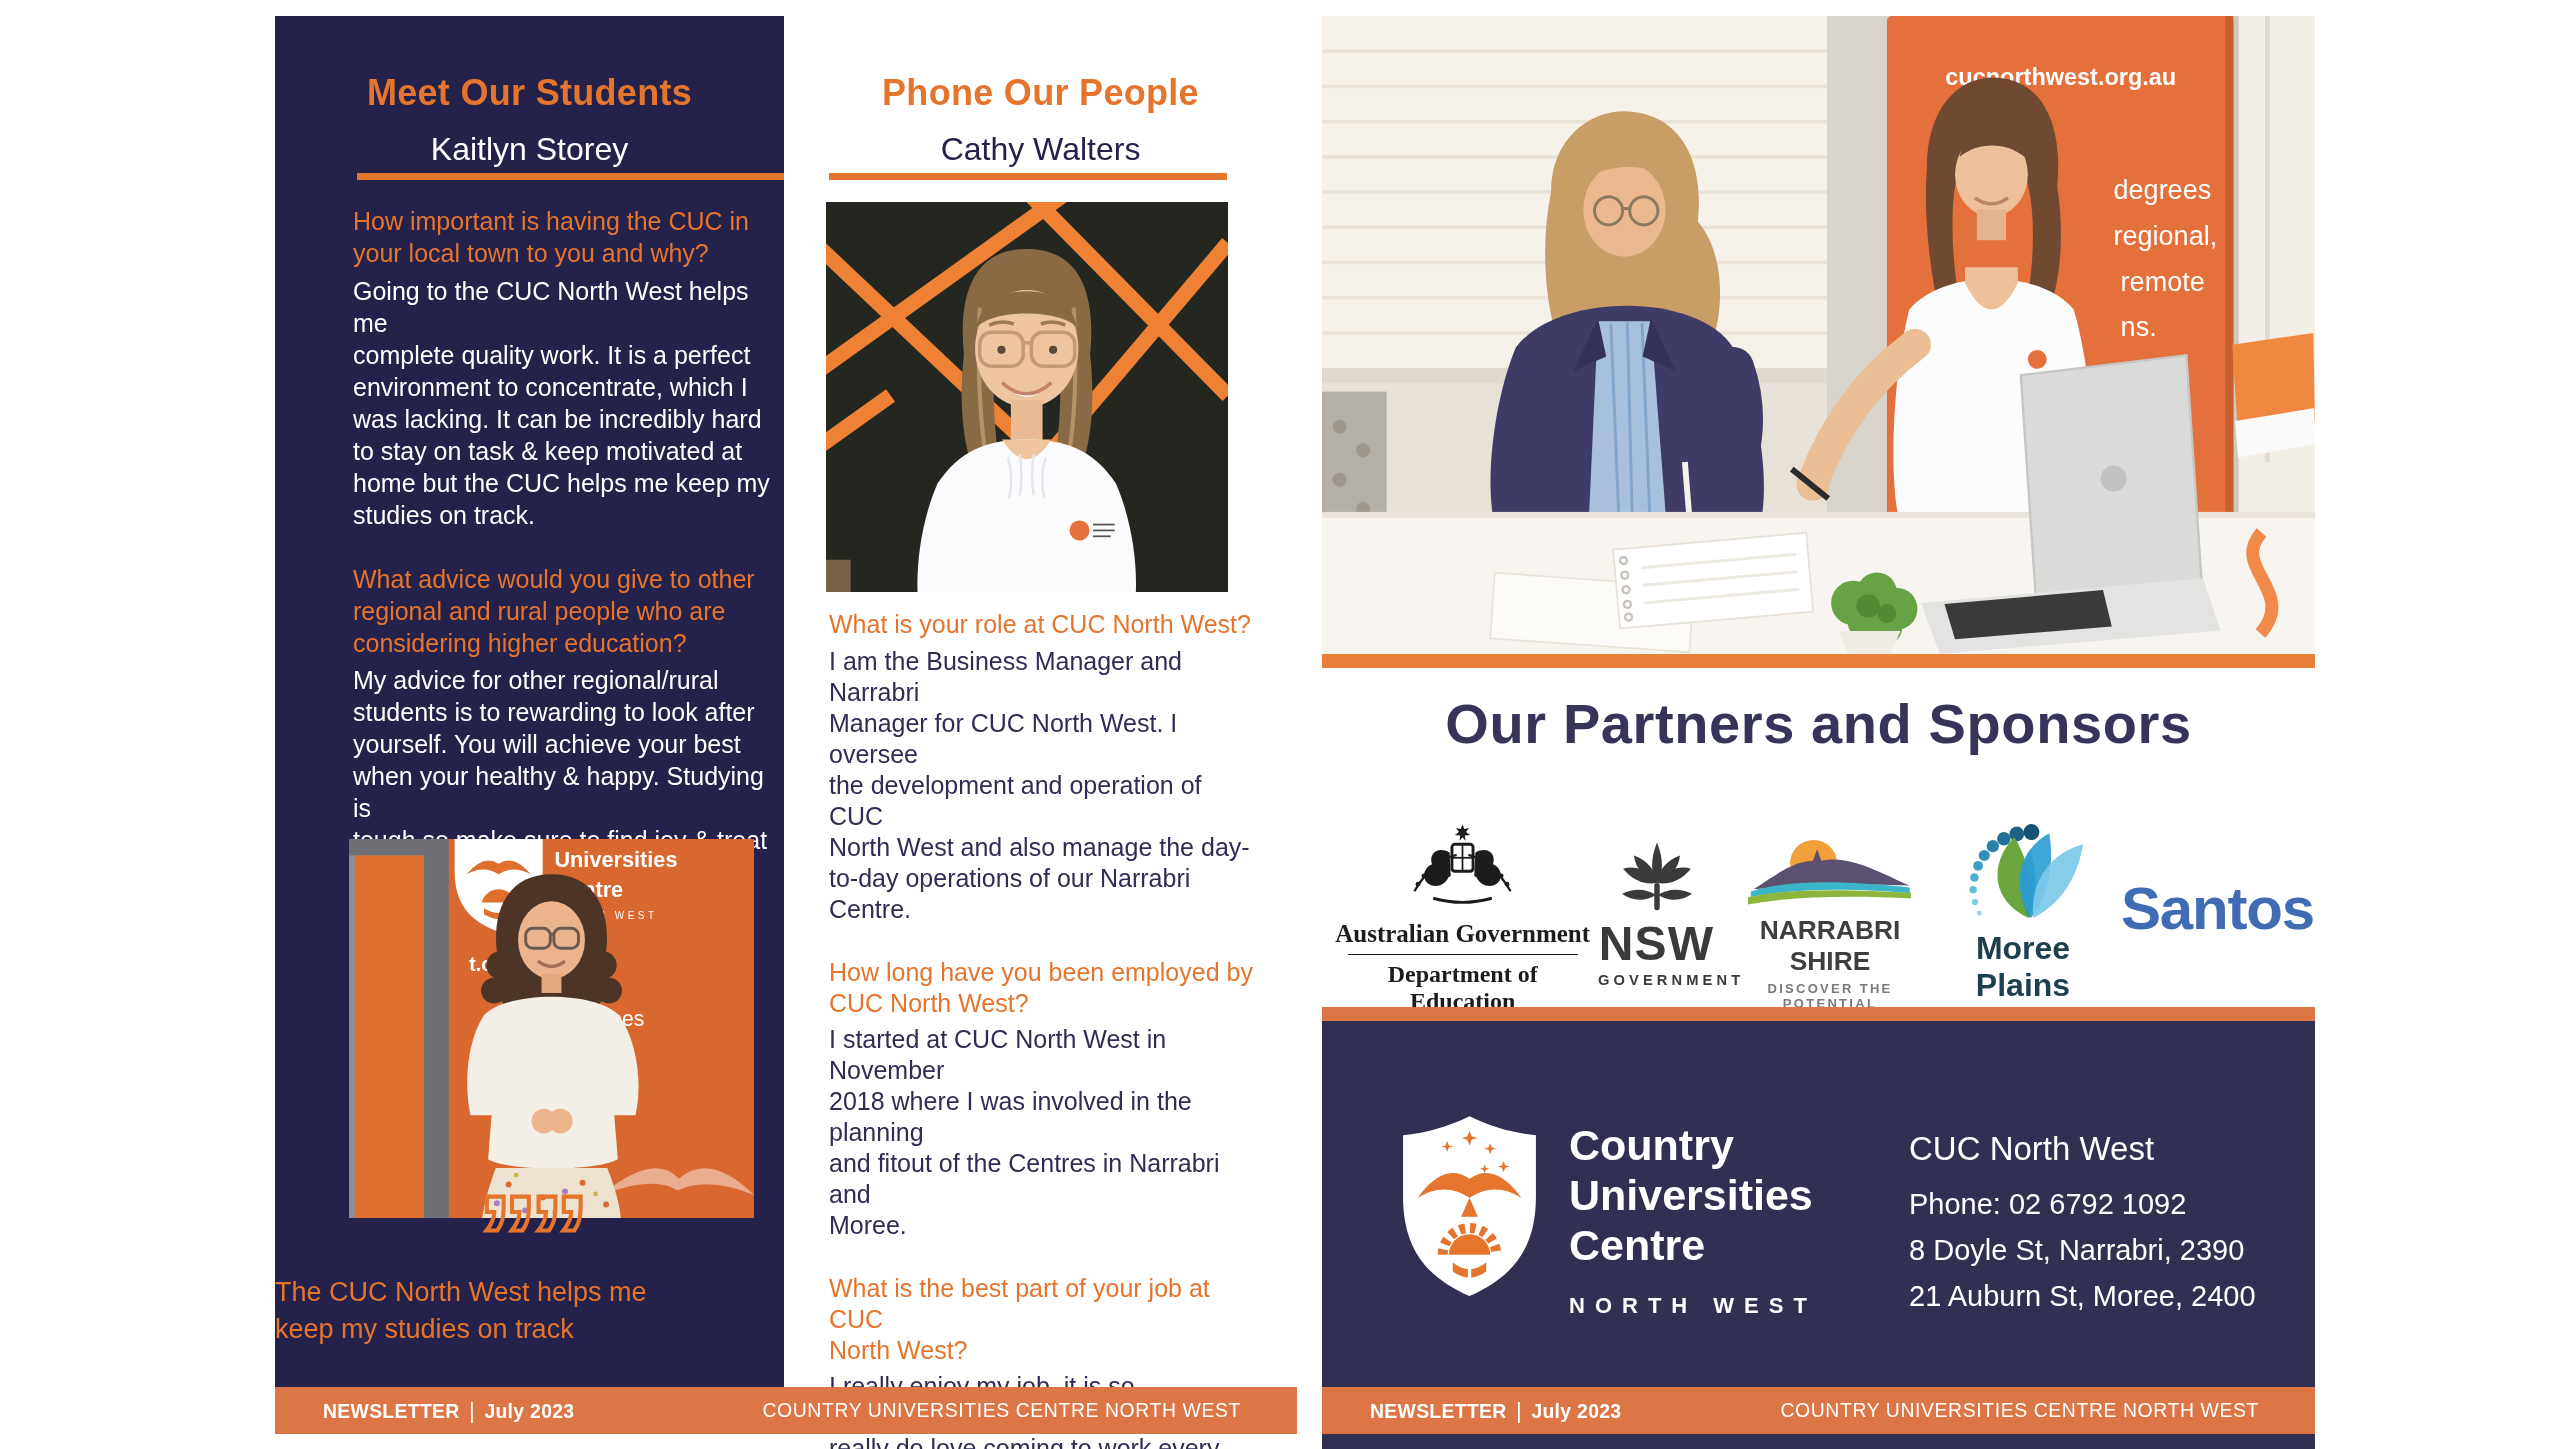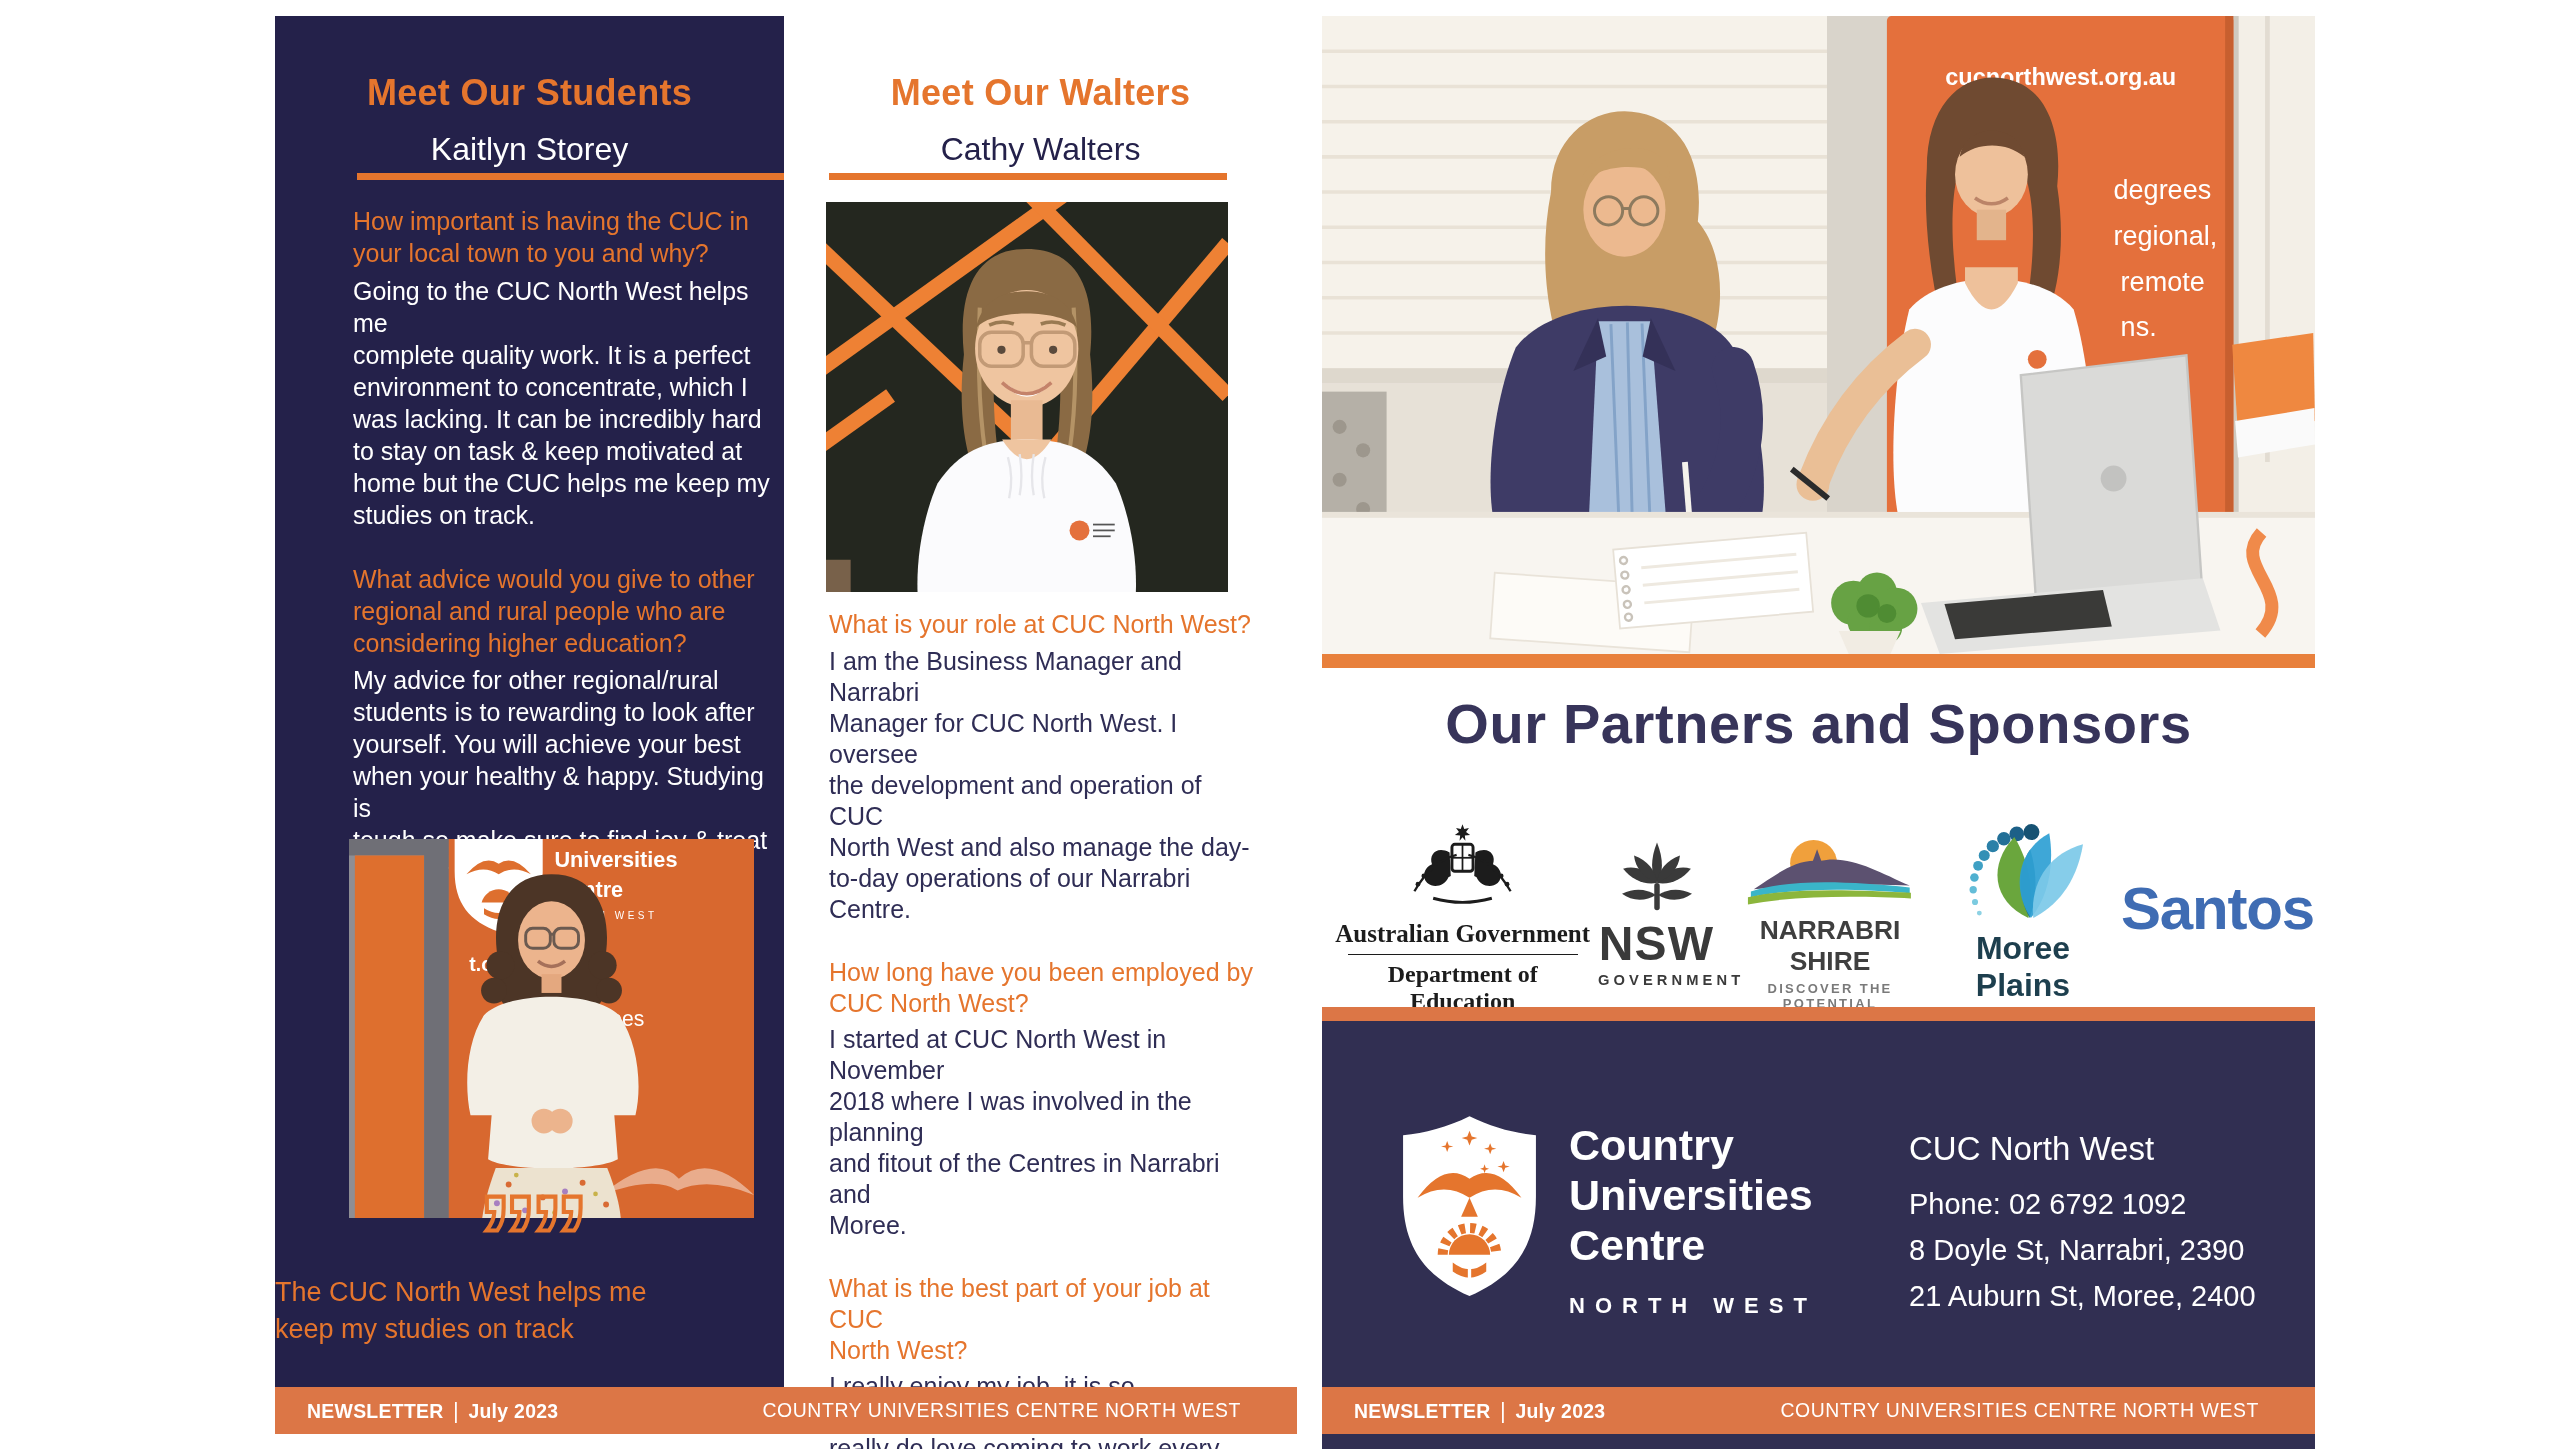"Meet Our Walters" h1.secTitle { text: Meet Our Walters -> Phone Our People }
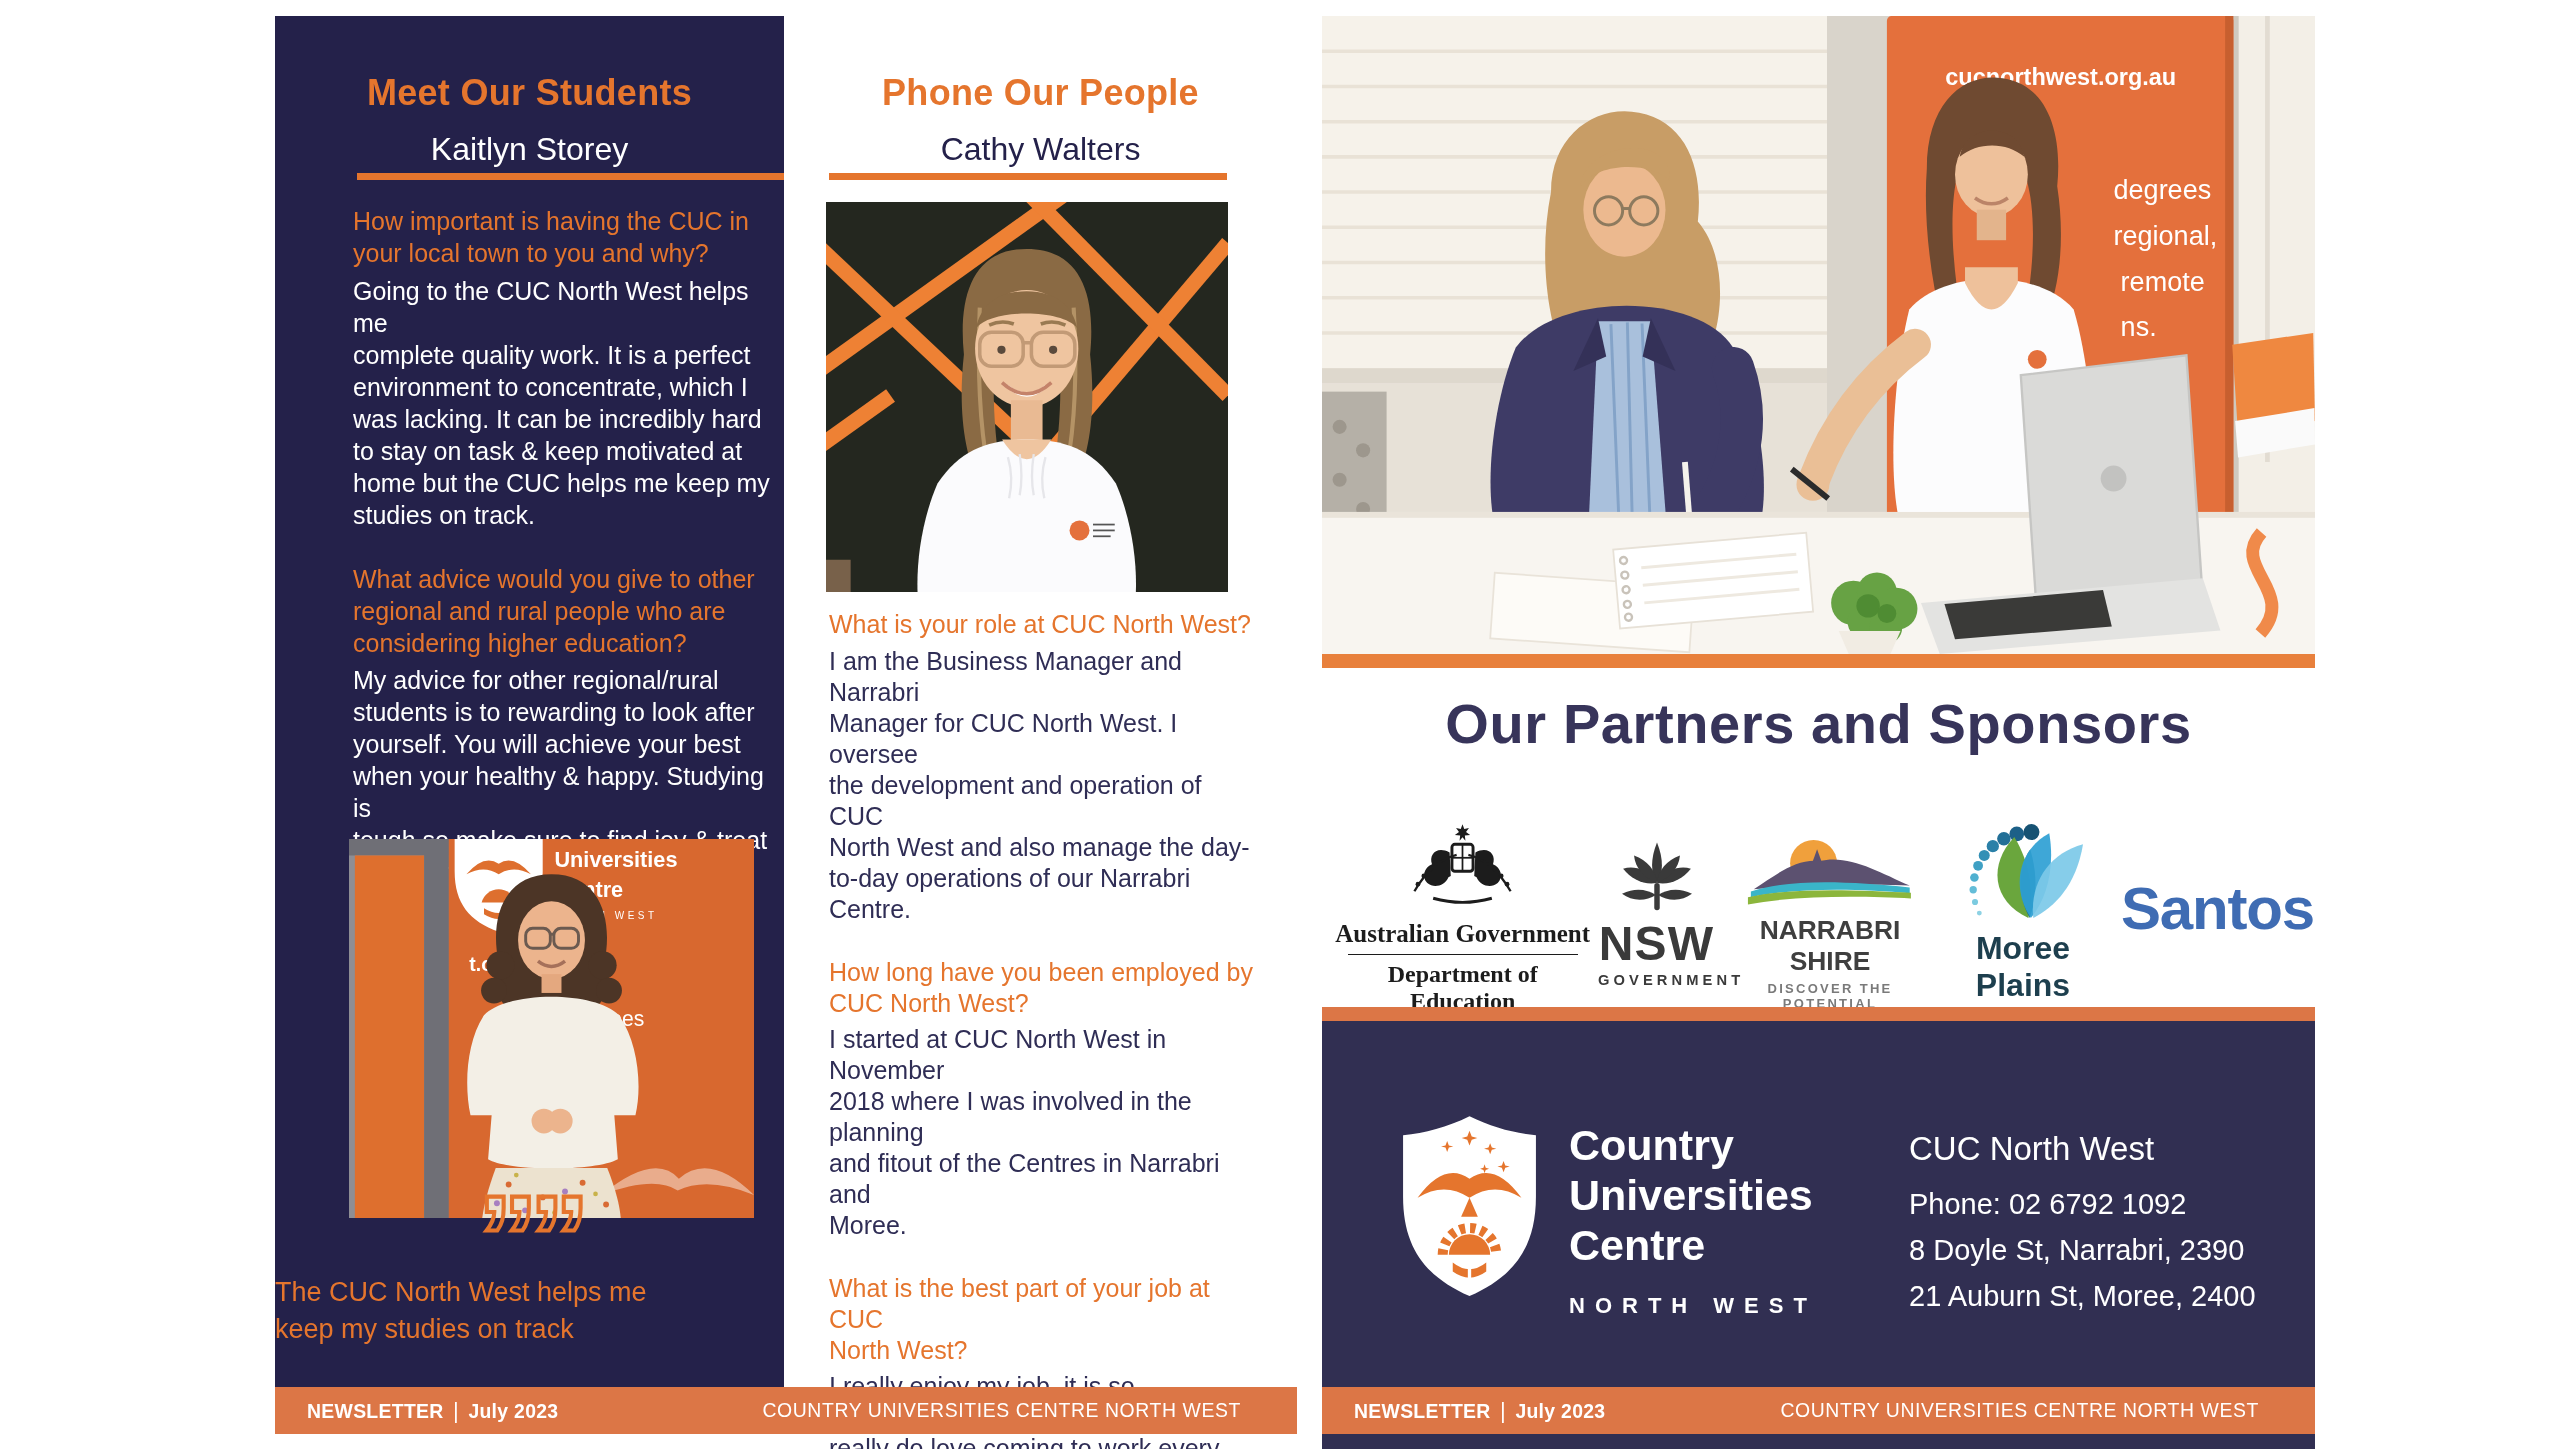"NEWSLETTER | July 2023" .bar { padding: 0 56px 0 32px -> 0 56px 0 48px }
